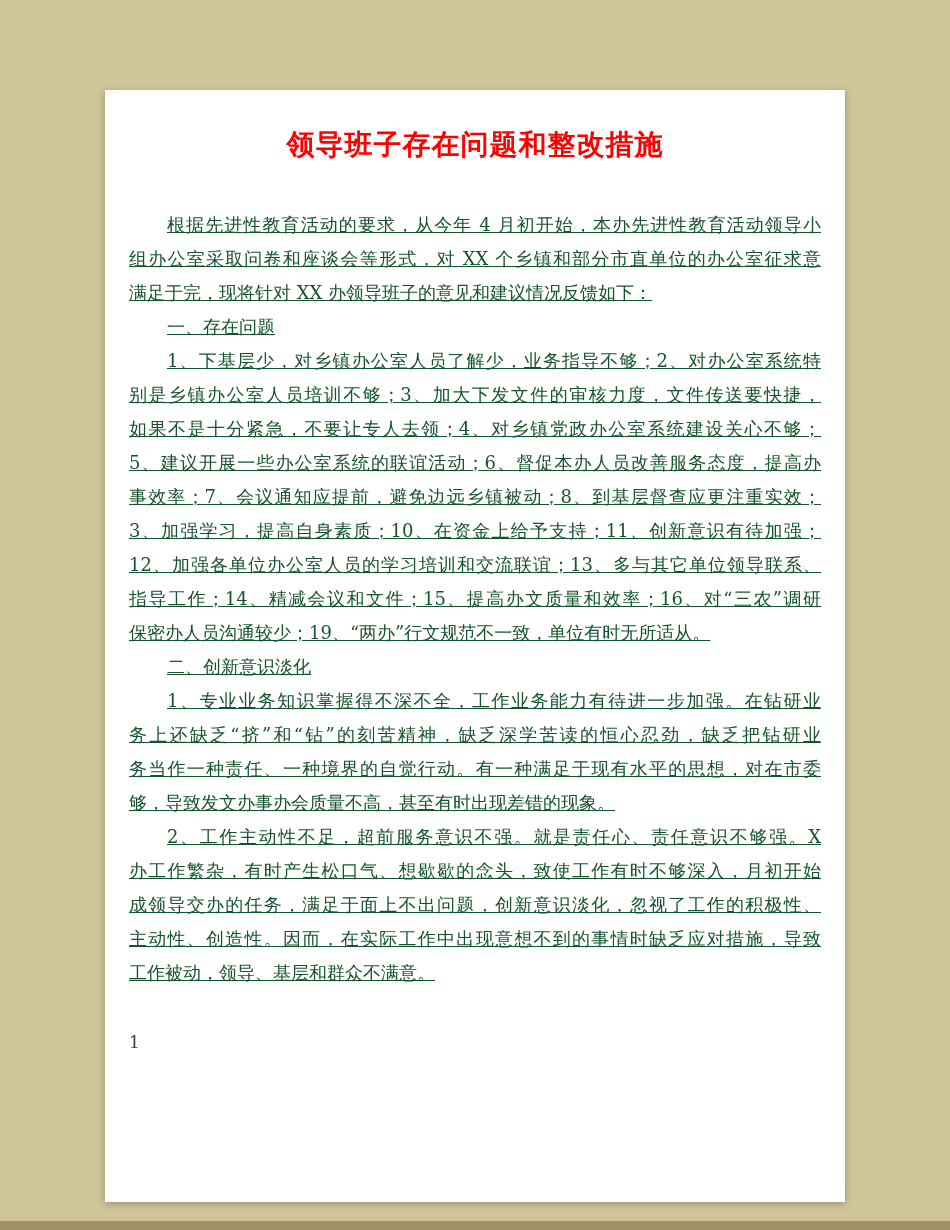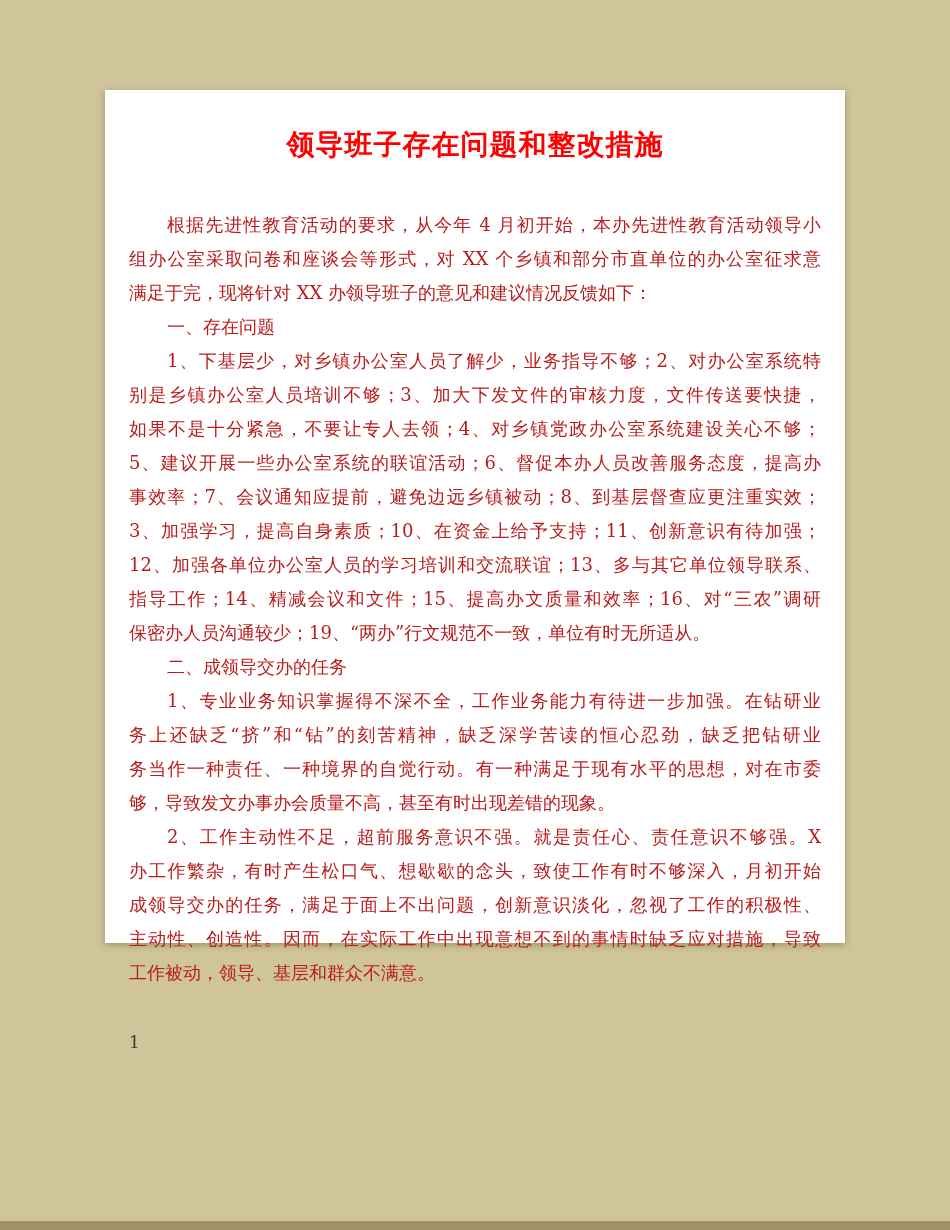"领导班子存在问题和整改措施" .page { height: 853px -> 1112px }
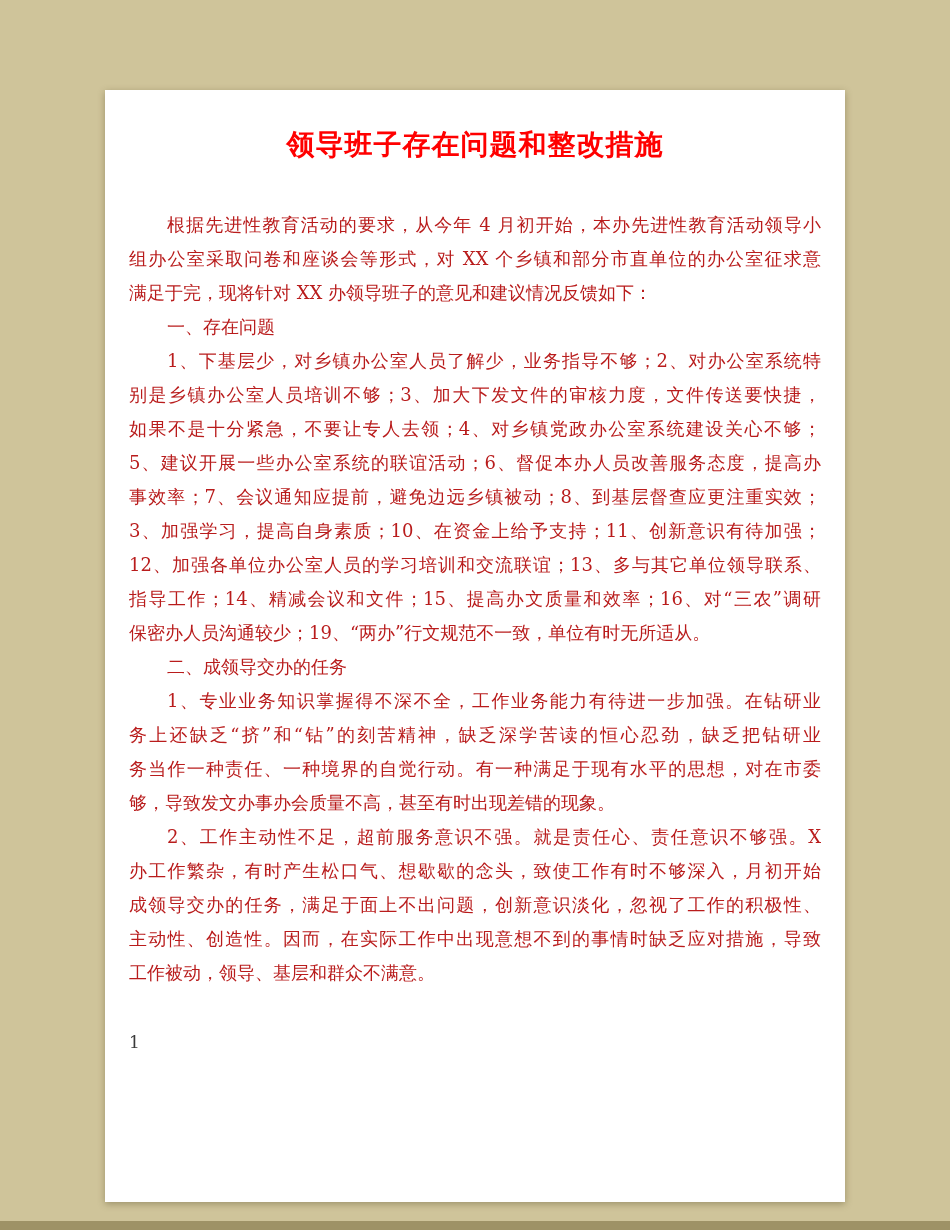"根据先进性教育活动的要求，从今年 4 月初开始，本办先进性教育活动领导小" .line { color: #b91c1c -> #14532d; text-decoration: none -> underline }
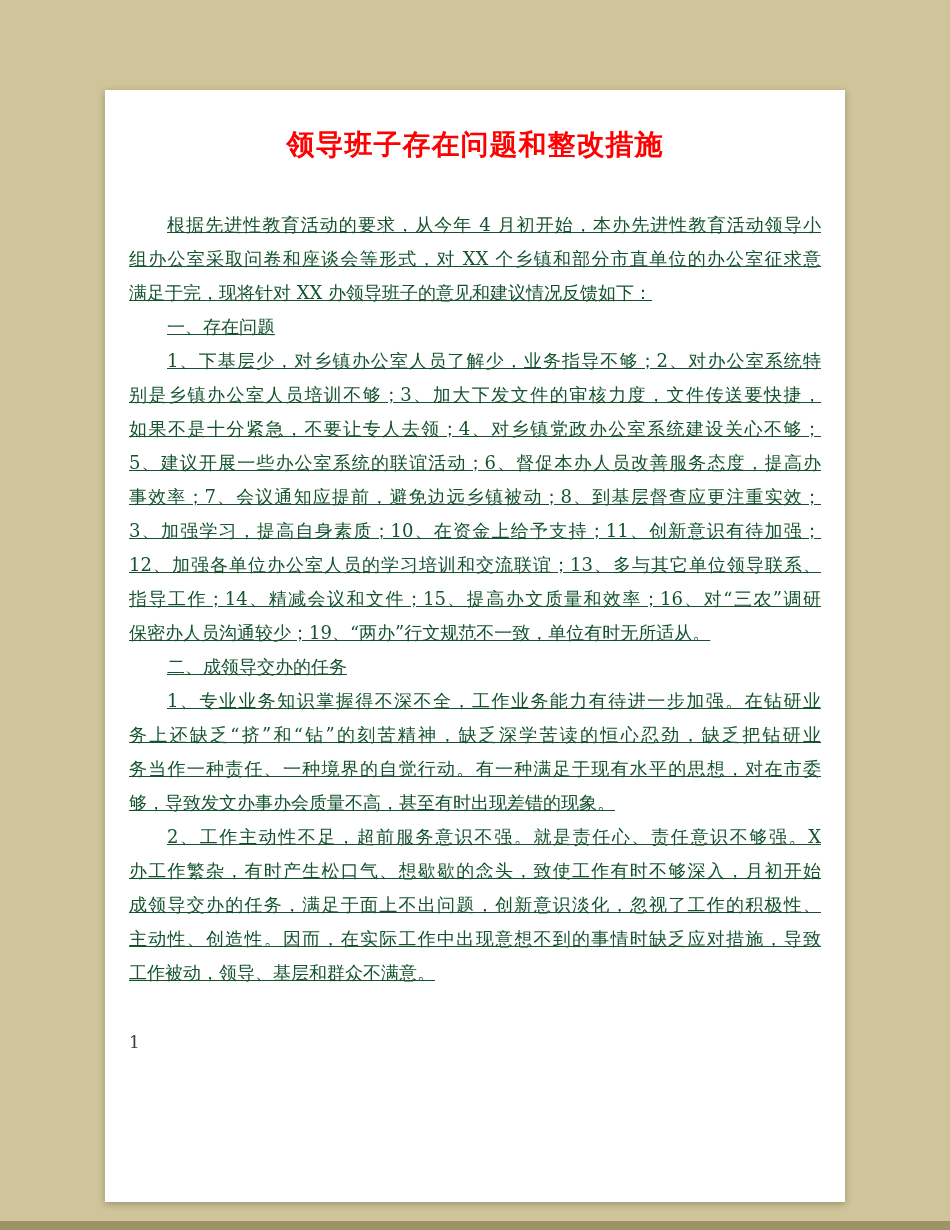"二、成领导交办的任务" div.line { text: 成领导交办的任务 -> 创新意识淡化 }
